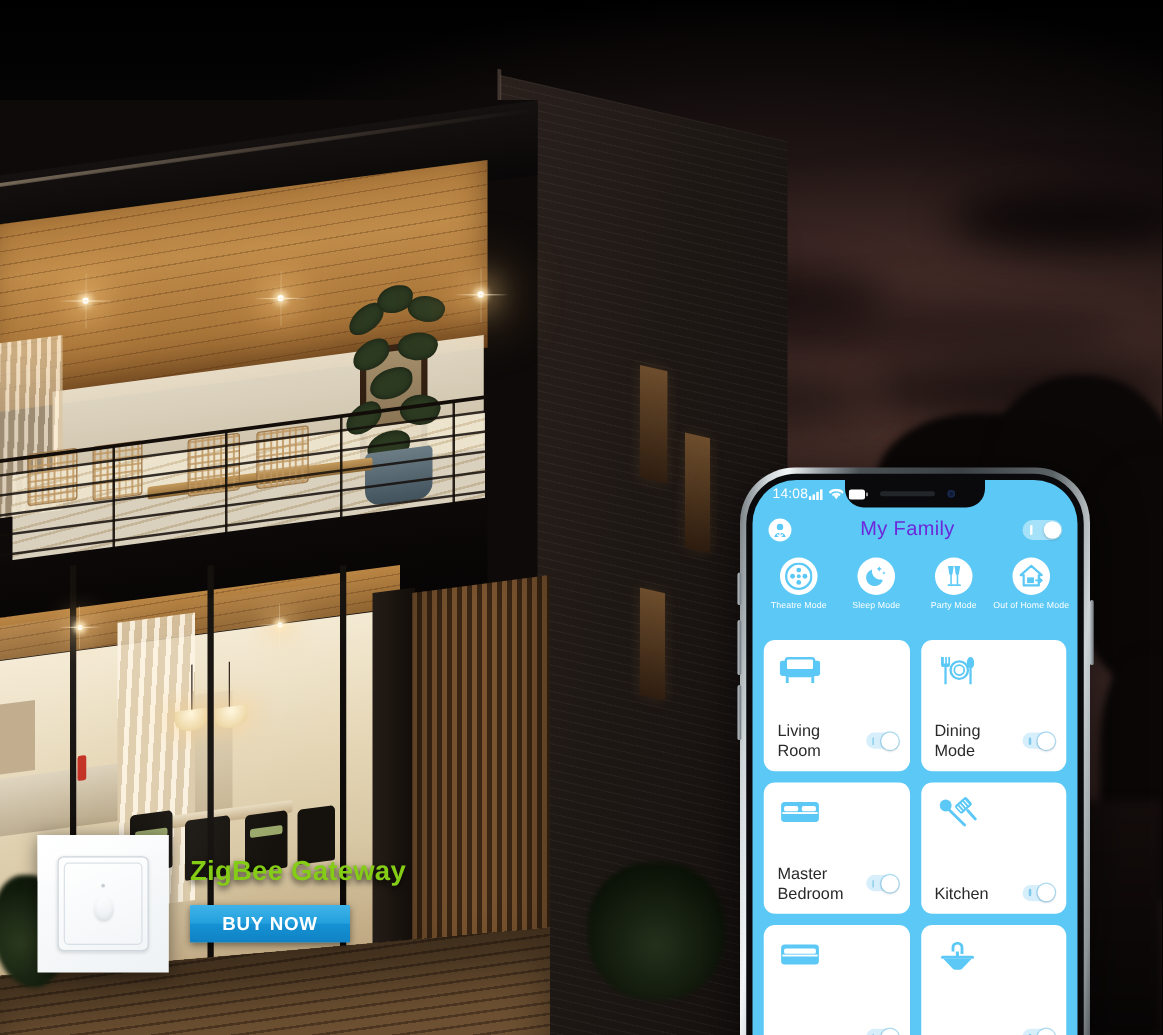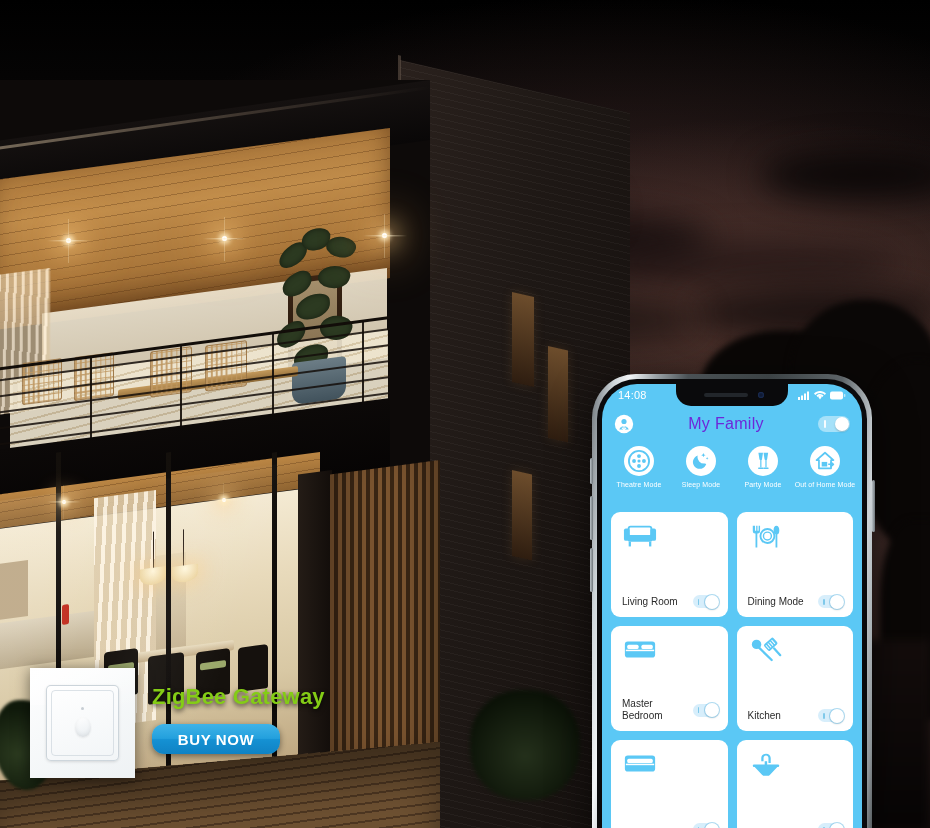"14:08" .statusbar { justify-content: space-between -> flex-start }
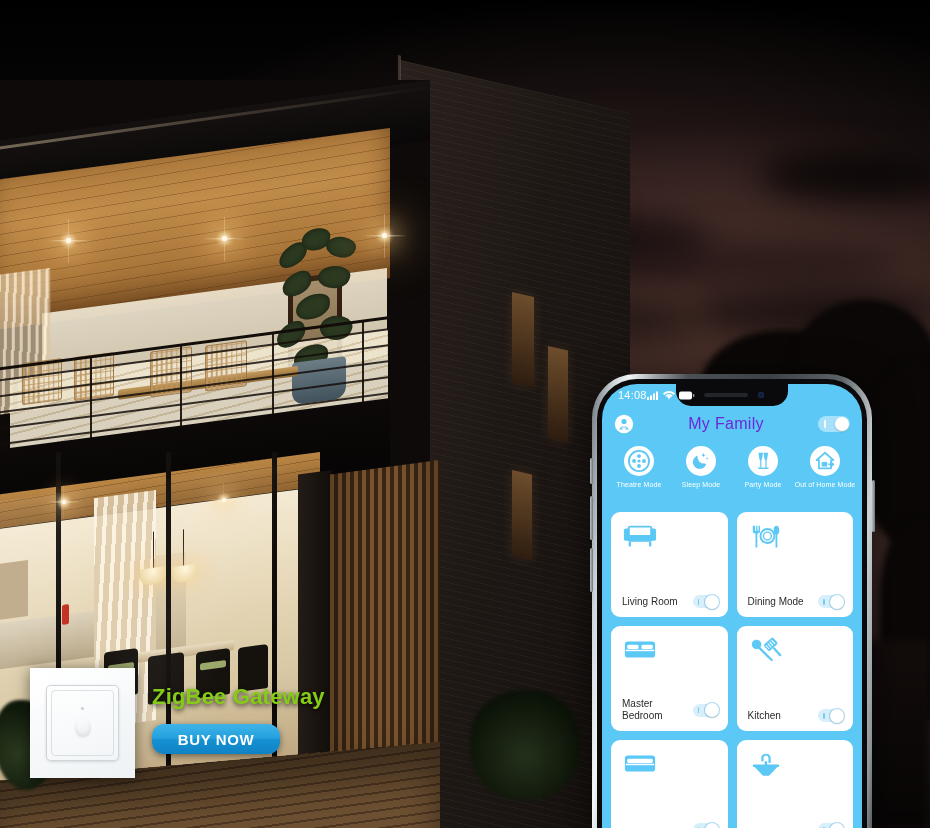"Living Room" .room .rname { font-size: 10px -> 13px }
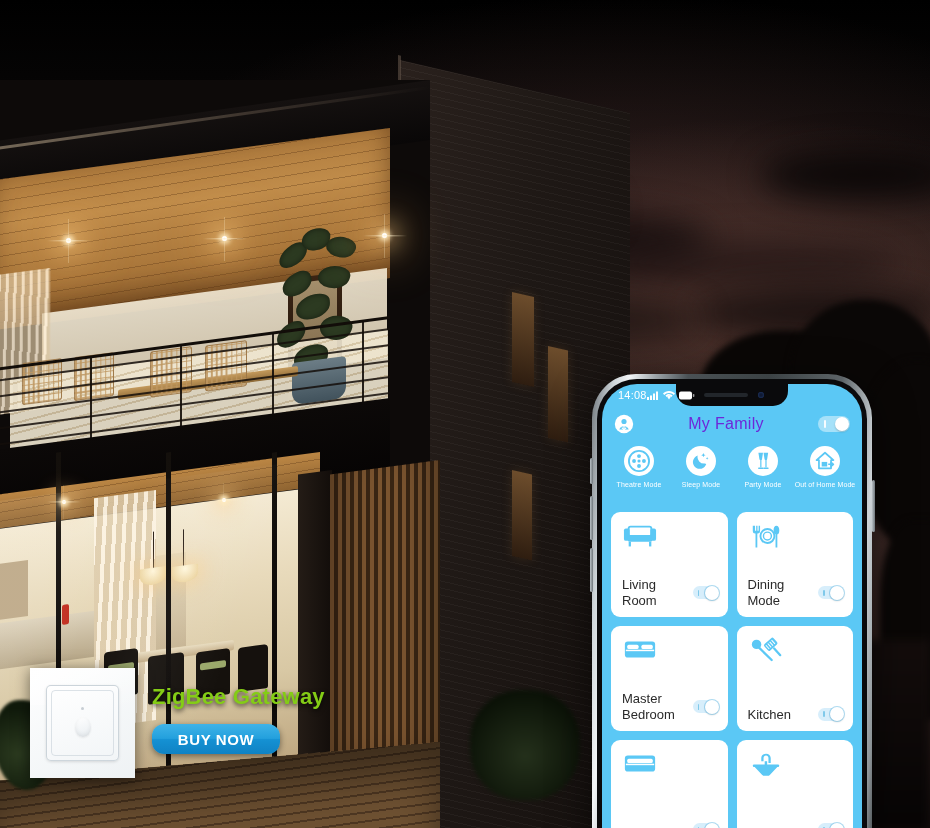"BUY NOW" .buy-btn { border-radius: 12px -> 1px }
